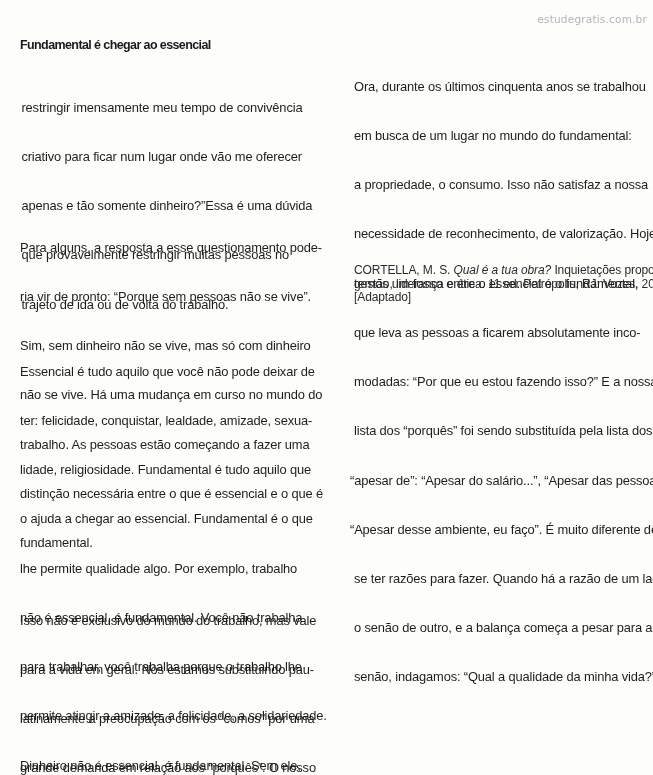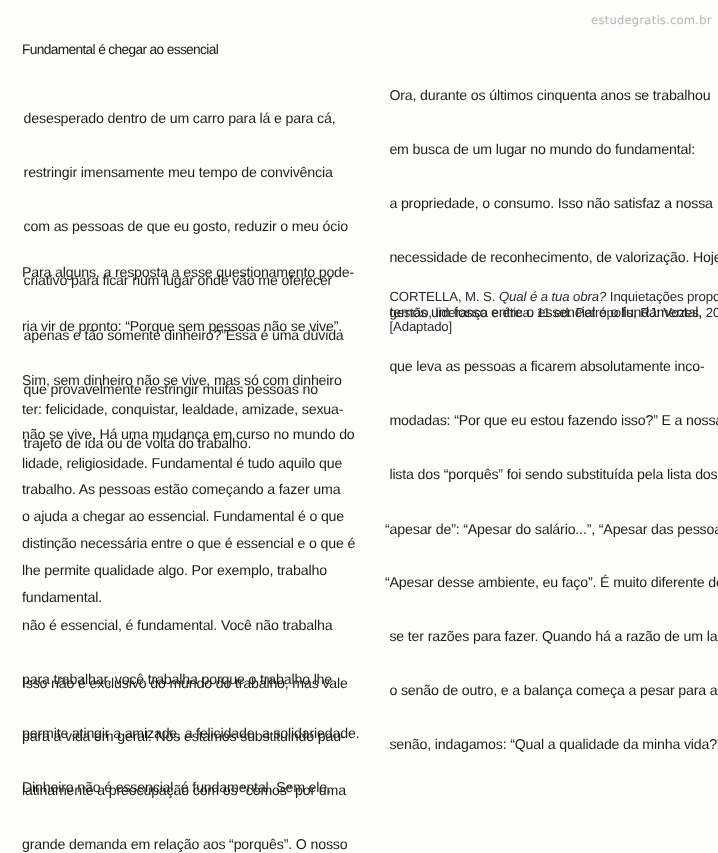"Fundamental é chegar ao essencial" .title { font-weight: normal -> bold }
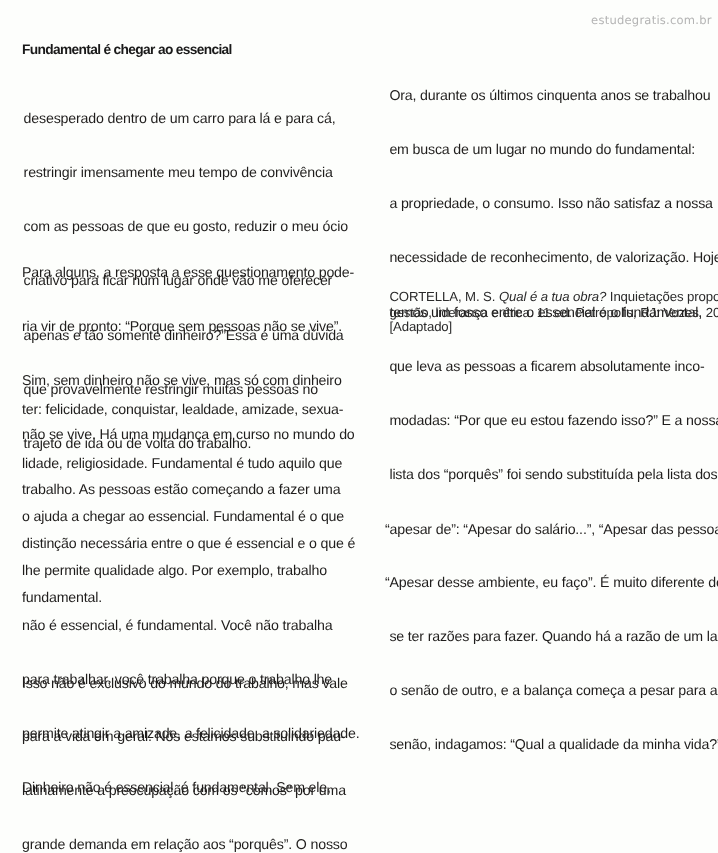"desesperado dentro de um carro" span.ln { html: <span> desesperado dentro de um carro para lá e para cá,</span> -> none }
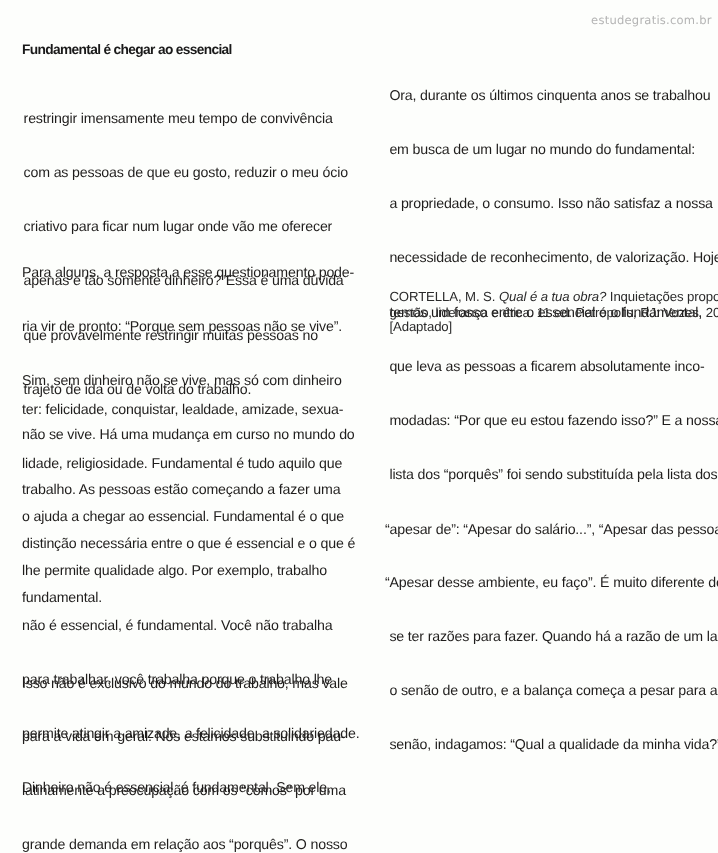"com as pessoas de que" span.ln { html: <span> com as pessoas de que eu gosto, reduzir o meu ócio</span> -> none }
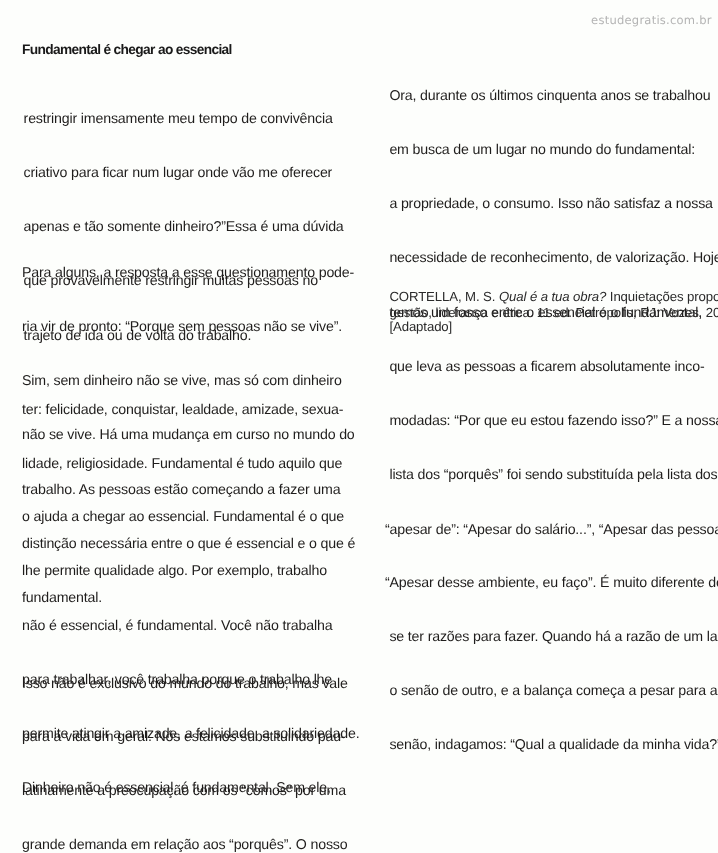"Essencial é tudo aquilo que" span.ln { html: none -> <span>Essencial é tudo aquilo que você não pode deixar de</span> }
